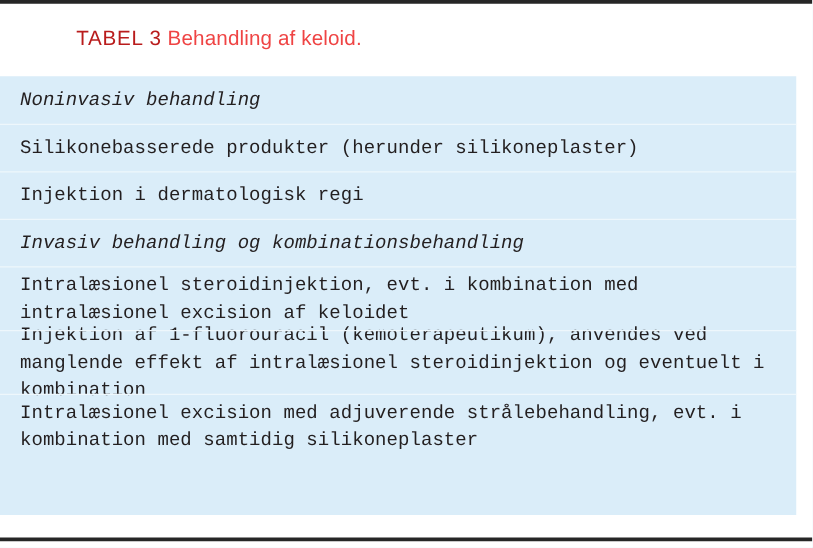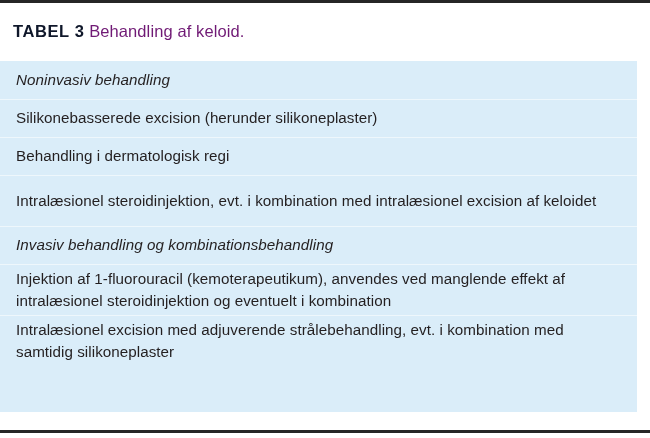"TABEL 3" .caption-label { color: #0f172a -> #b91c1c; font-weight: bold -> normal; margin-left: none -> 48px }
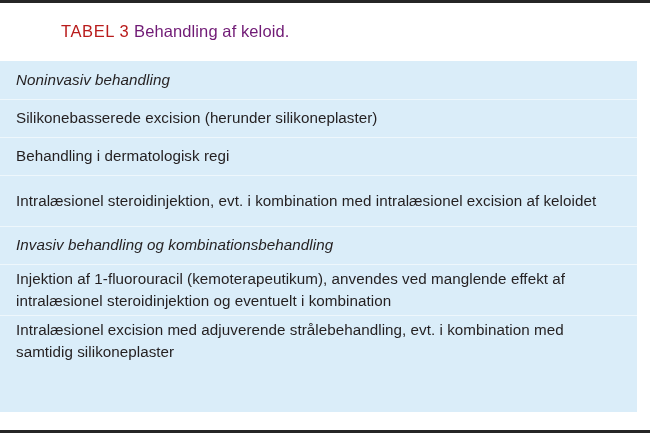"Behandling af keloid." .caption-text { color: #701a75 -> #ef4444 }
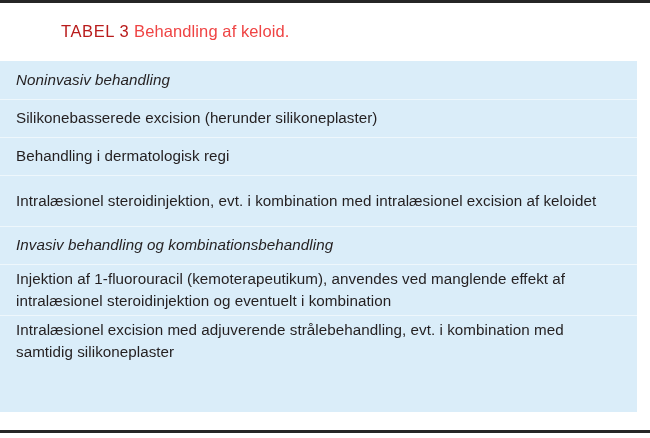"Noninvasiv behandling" .row { font-family: none -> Liberation Mono, monospace }
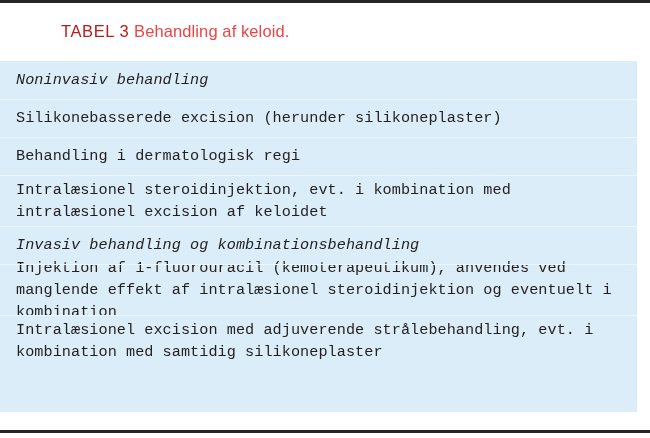"Silikonebasserede excision (herunder" span.row-text { text: excision -> produkter }
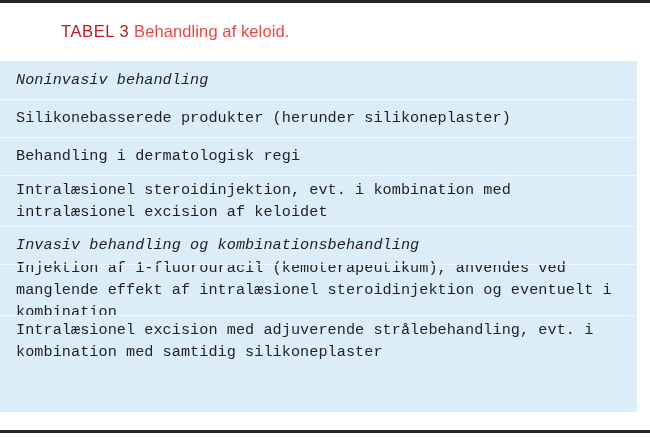"Behandling i dermatologisk regi" span.row-text { text: Behandling -> Injektion }
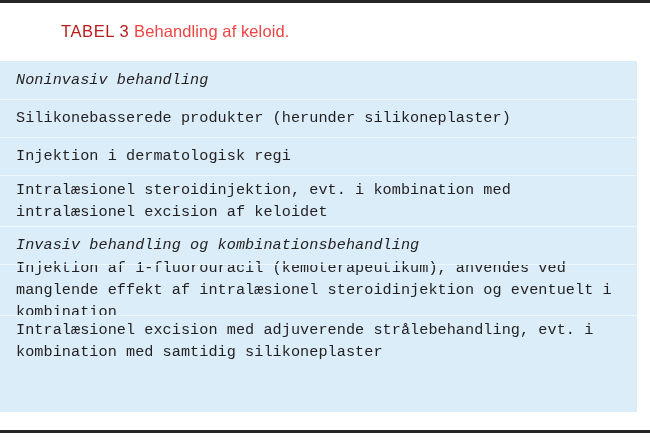"Intralæsionel steroidinjektion, evt. i" div.row { order: before "Invasiv behandling og" -> after "Invasiv behandling og" }
